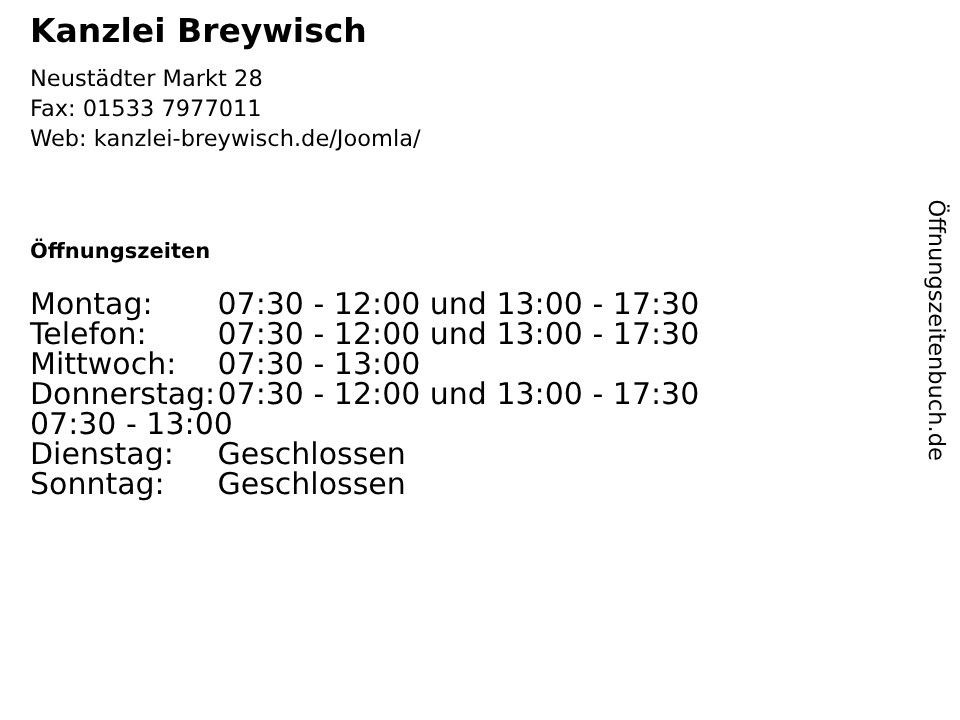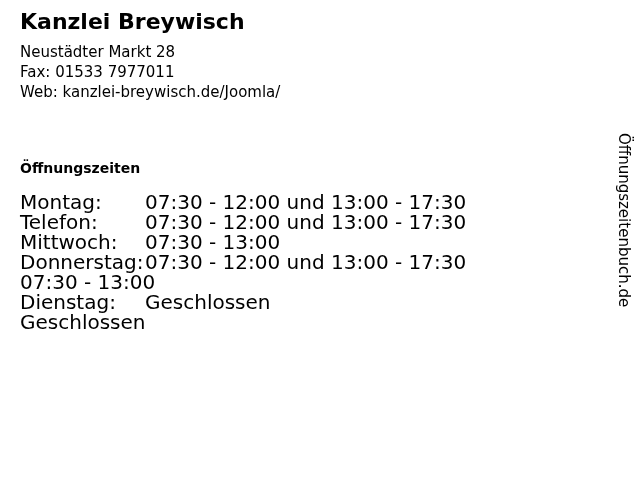"Sonntag:" div.hours-day { html: none -> <div>Sonntag:</div> }
